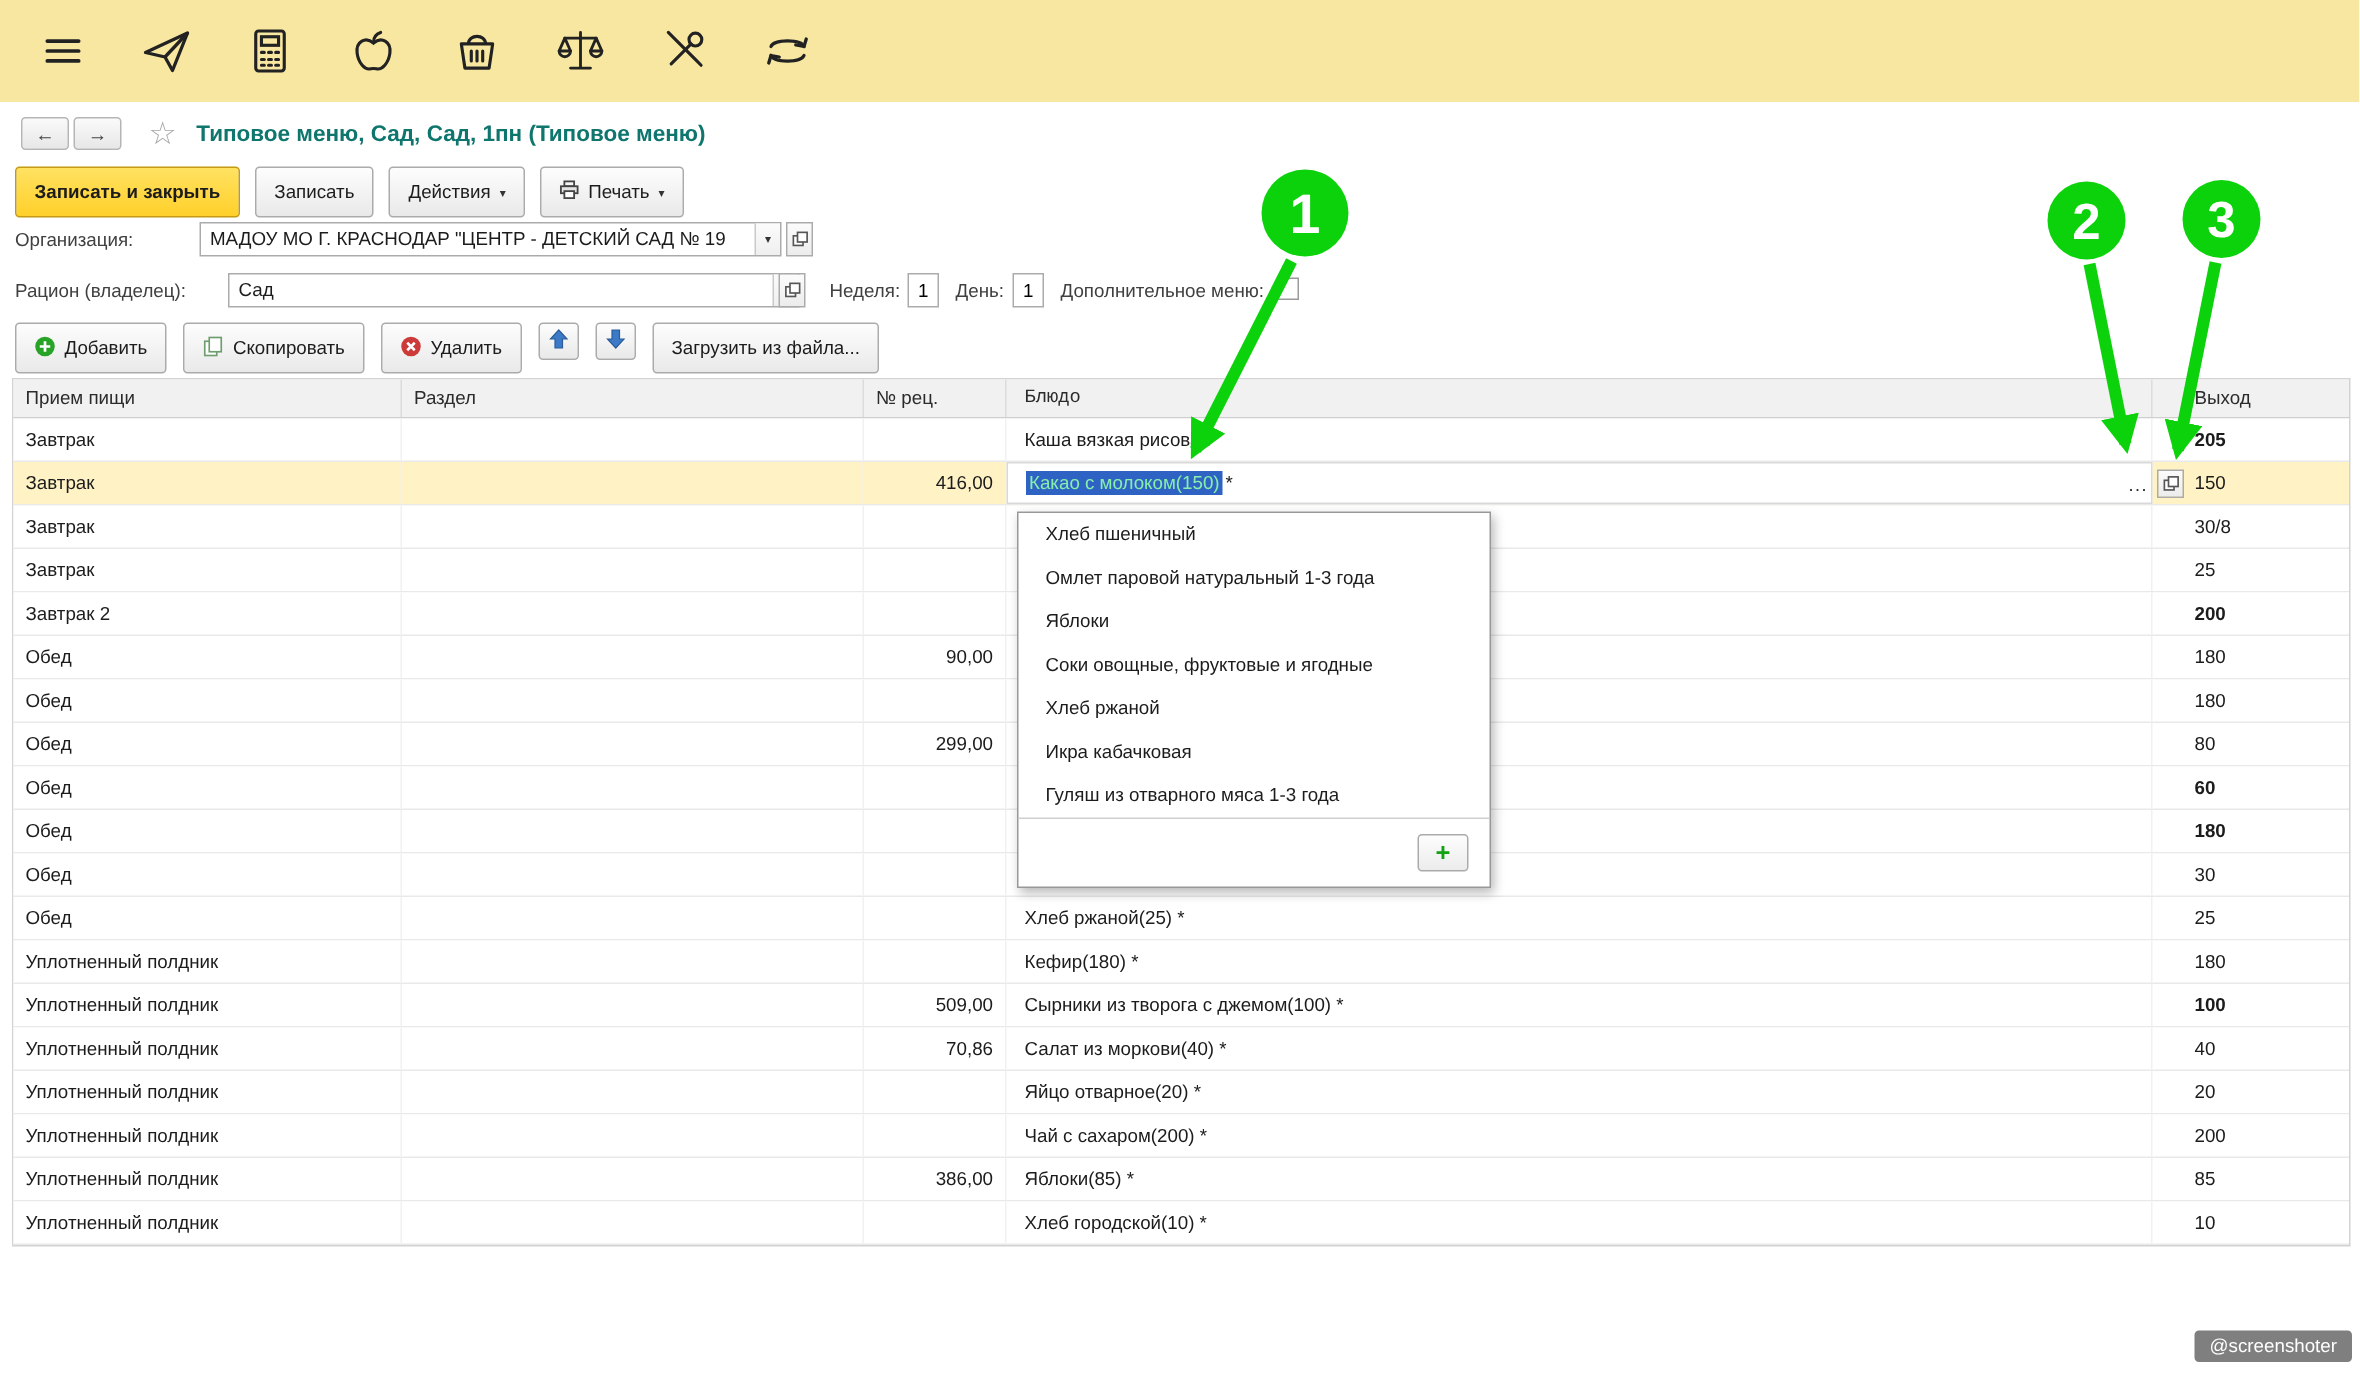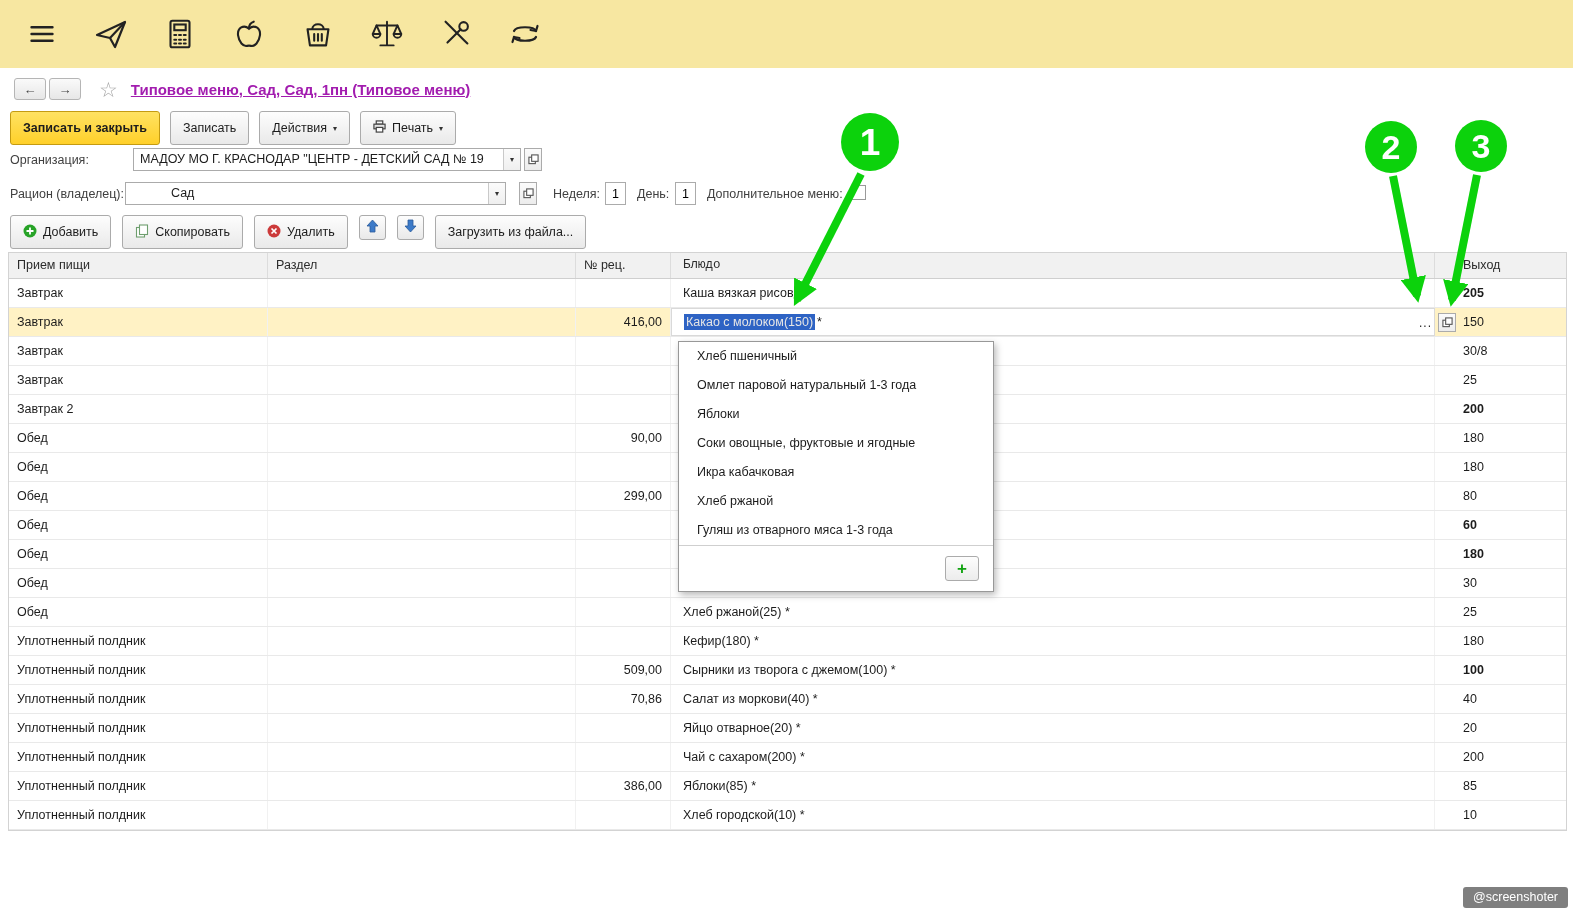"Типовое меню, Сад, Сад, 1пн" .page-title { color: #a21caf -> #0f766e; text-decoration: underline -> none }
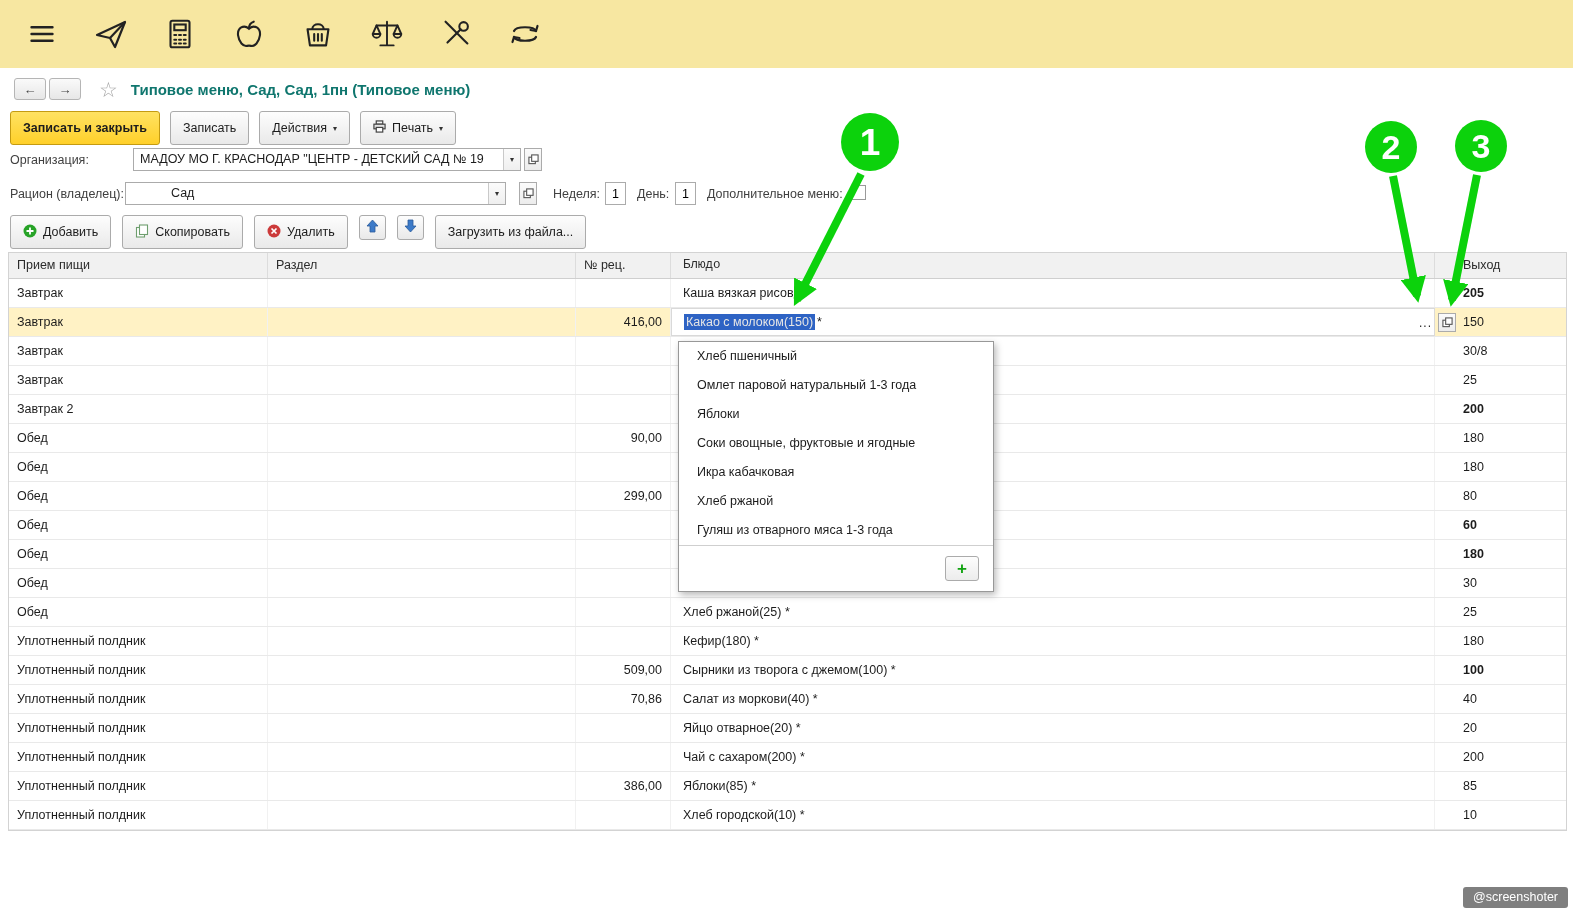"Сад" div.combo { left: 125px -> 152px; padding-left: 39px -> none }
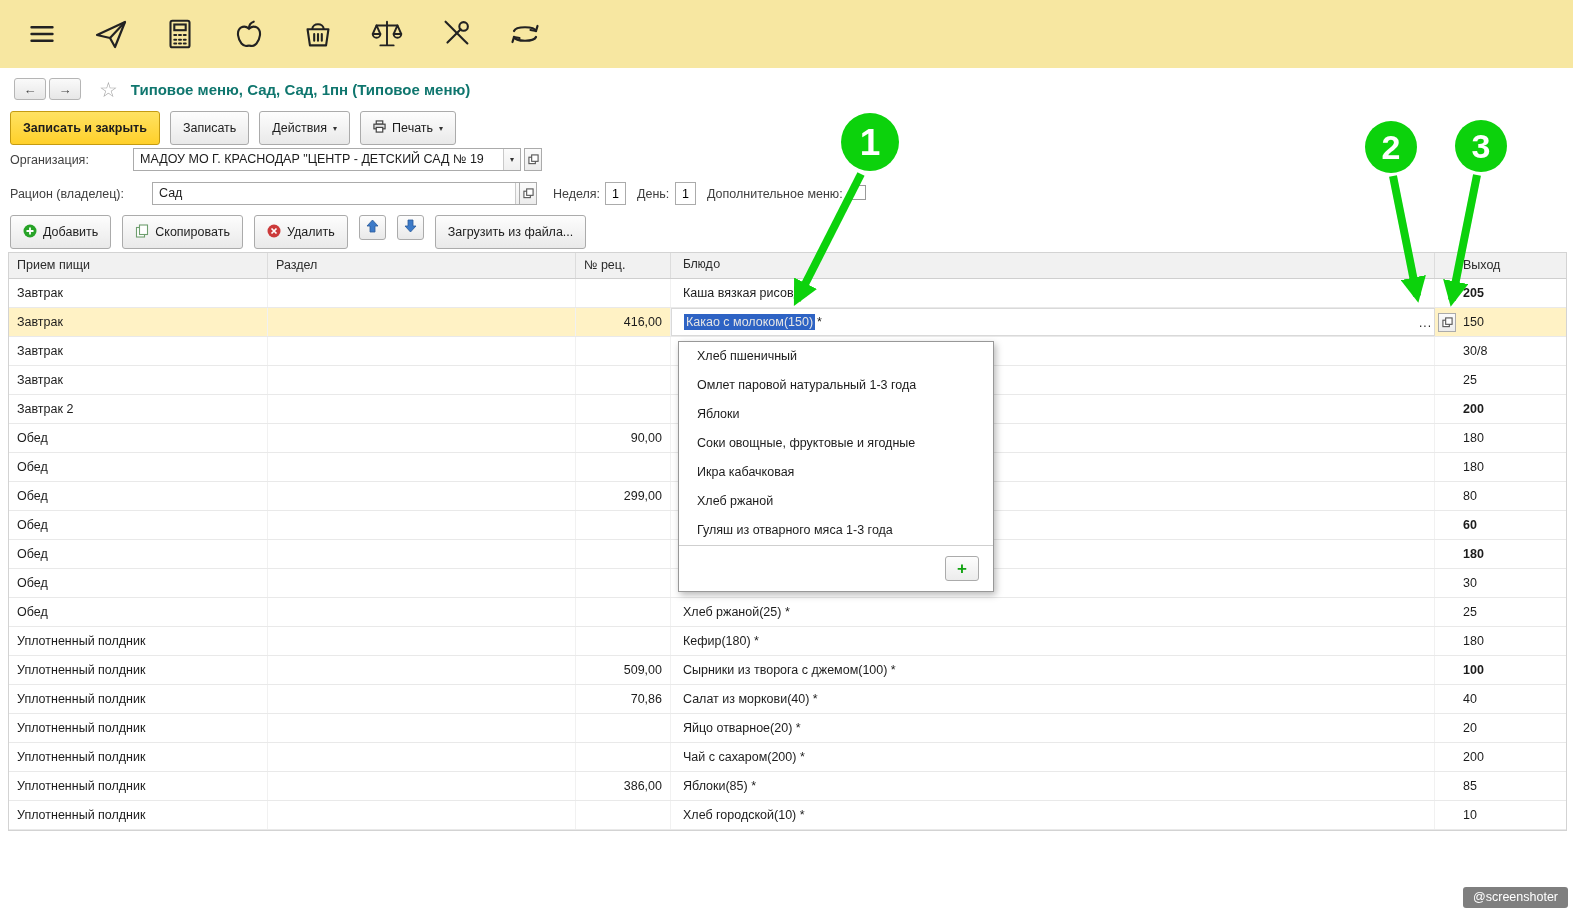"Какао с молоком(150)" .sel-text { color: #e5e5e5 -> #86efac }
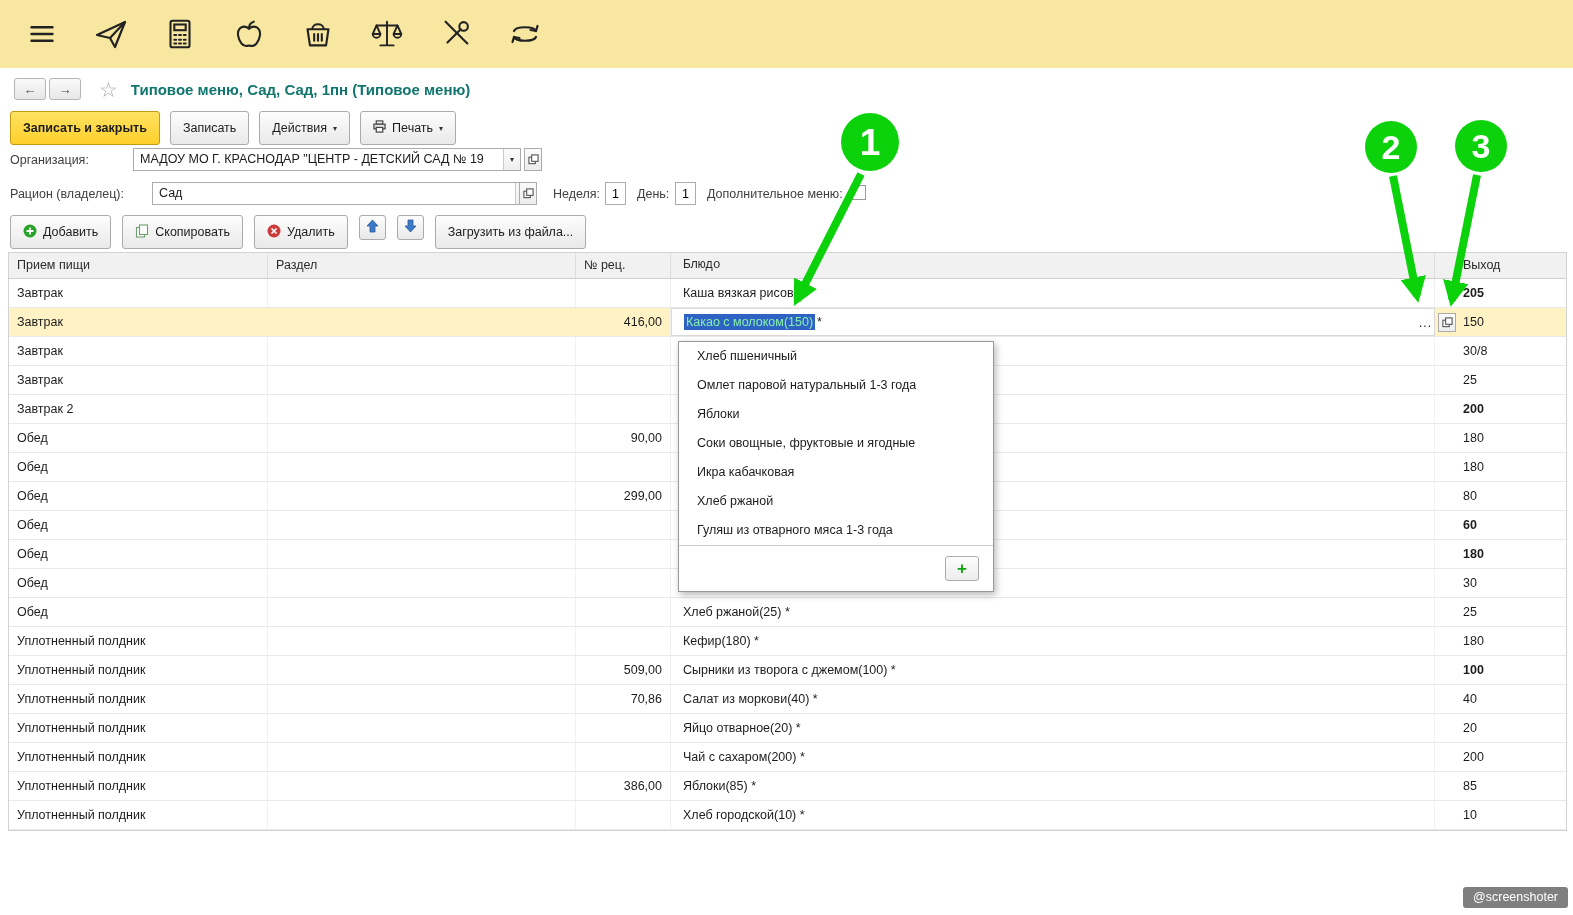"Икра кабачковая" div.dd-item { order: before "Хлеб ржаной" -> after "Хлеб ржаной" }
